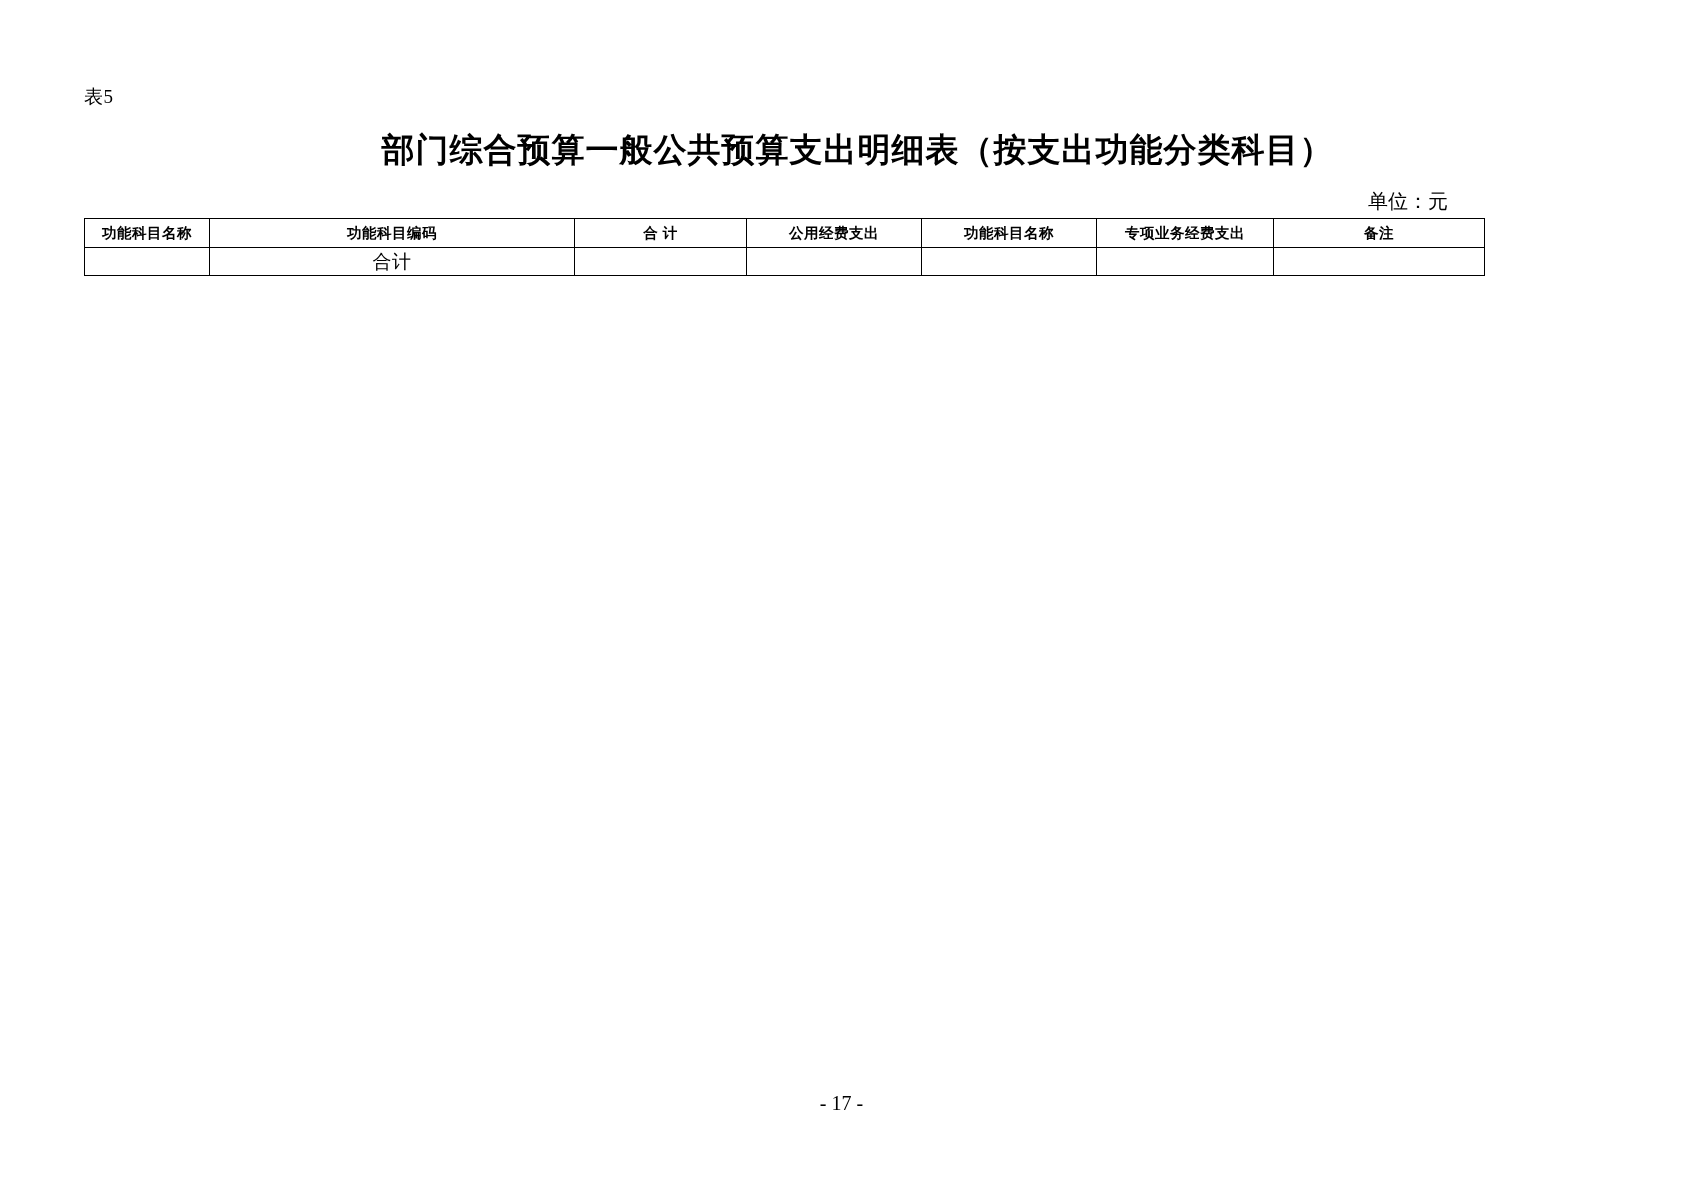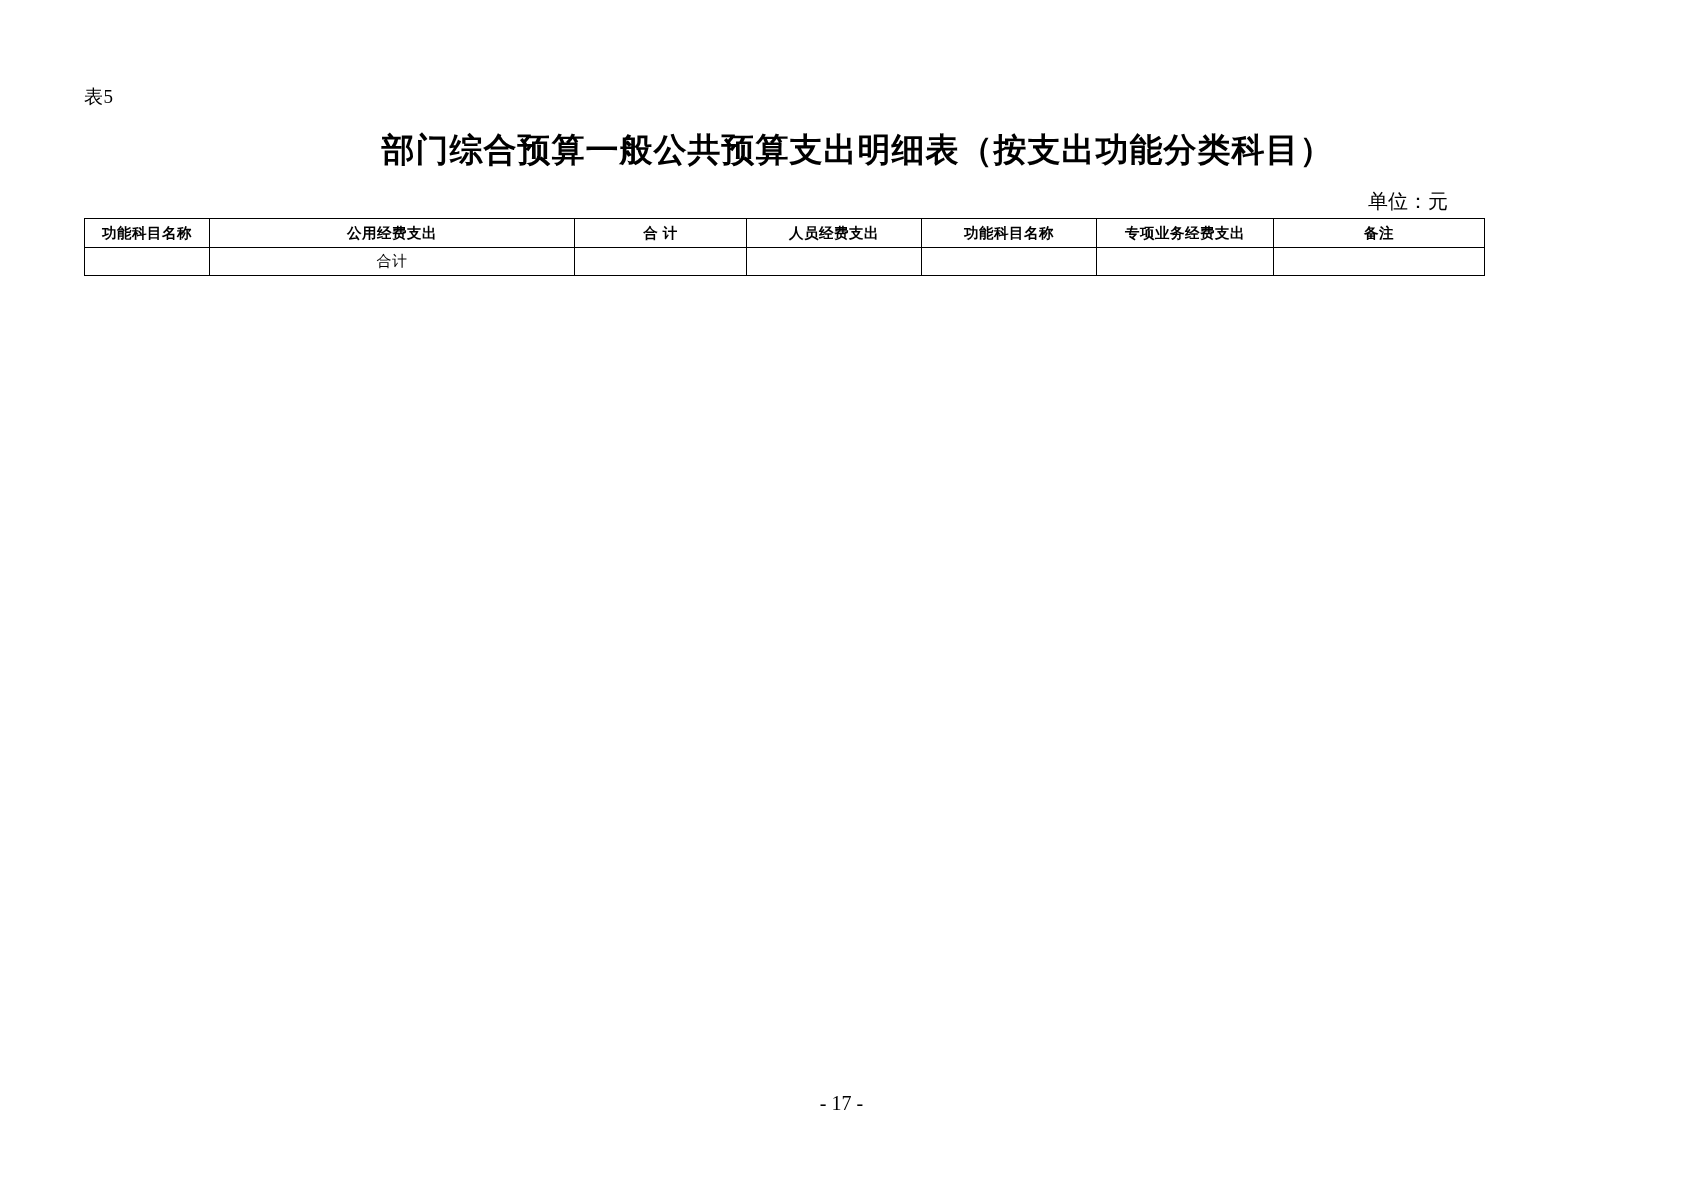"公用经费支出" th { text: 公用经费支出 -> 功能科目编码 }
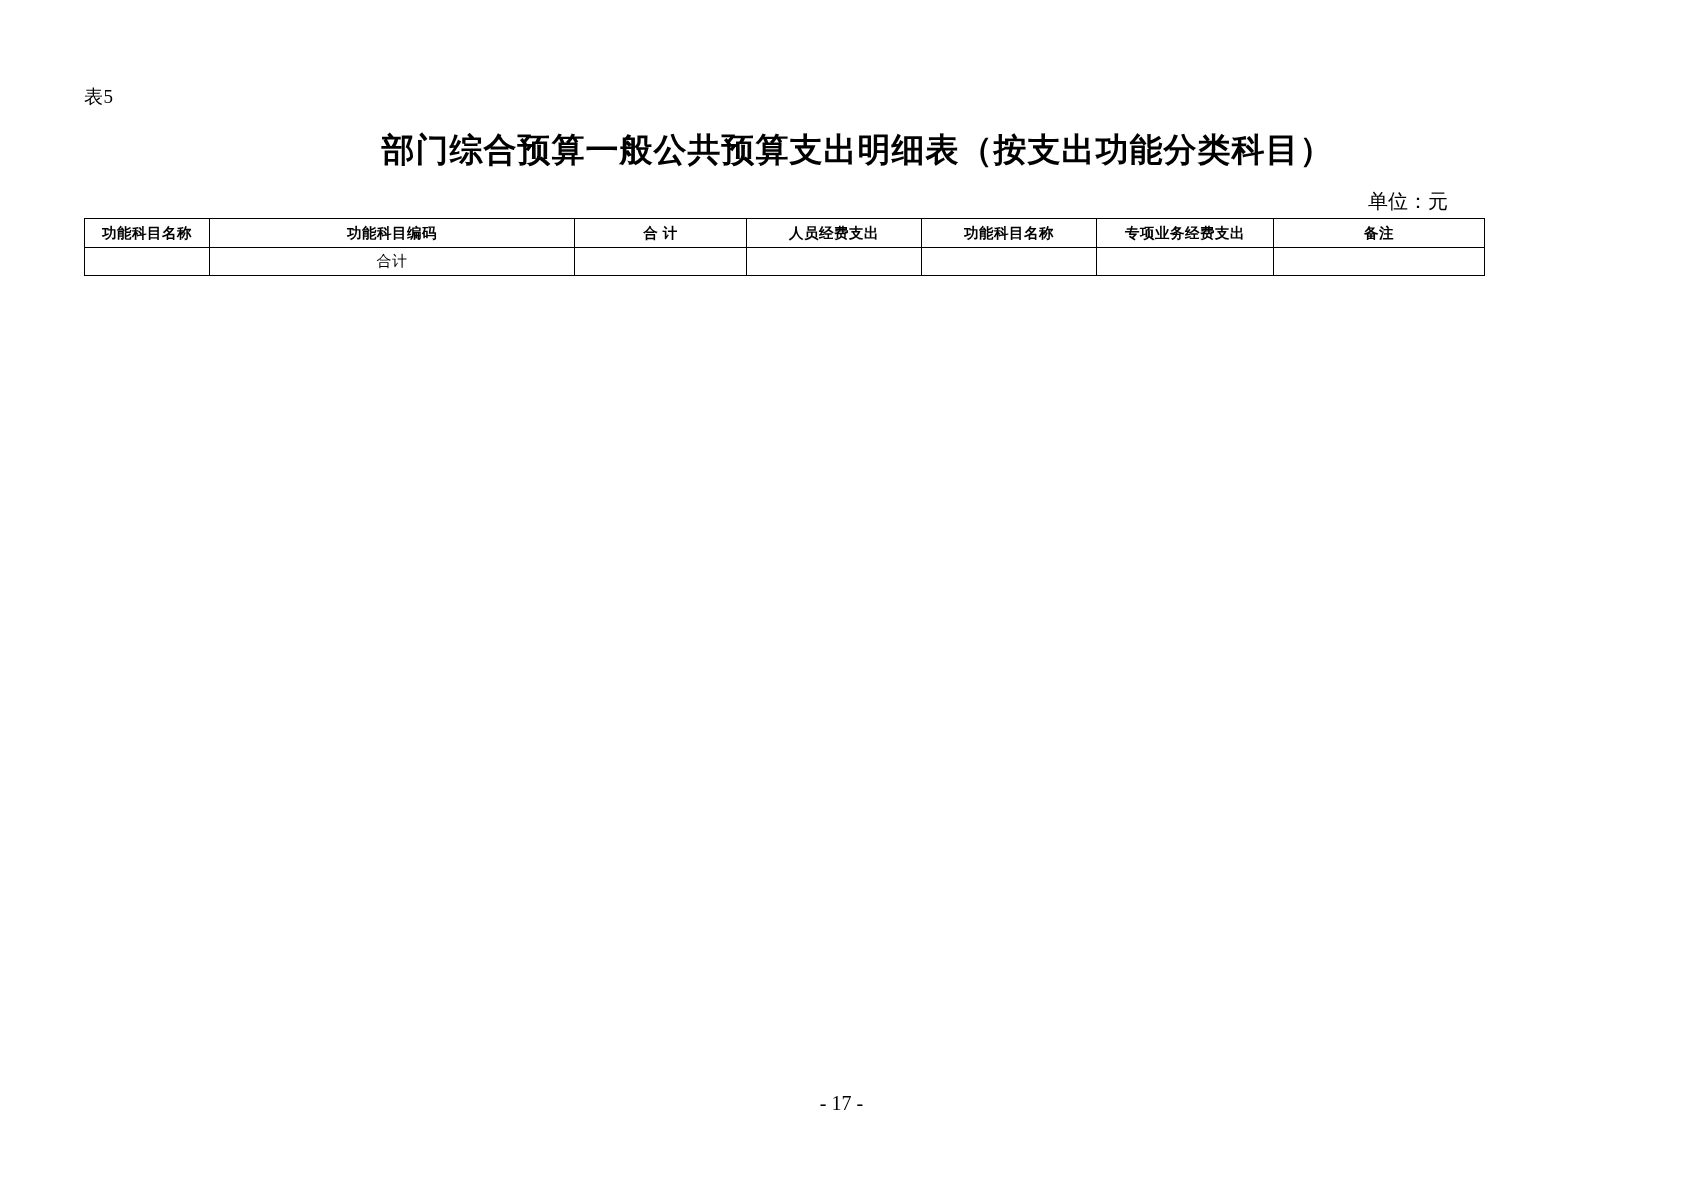"人员经费支出" th { text: 人员 -> 公用 }
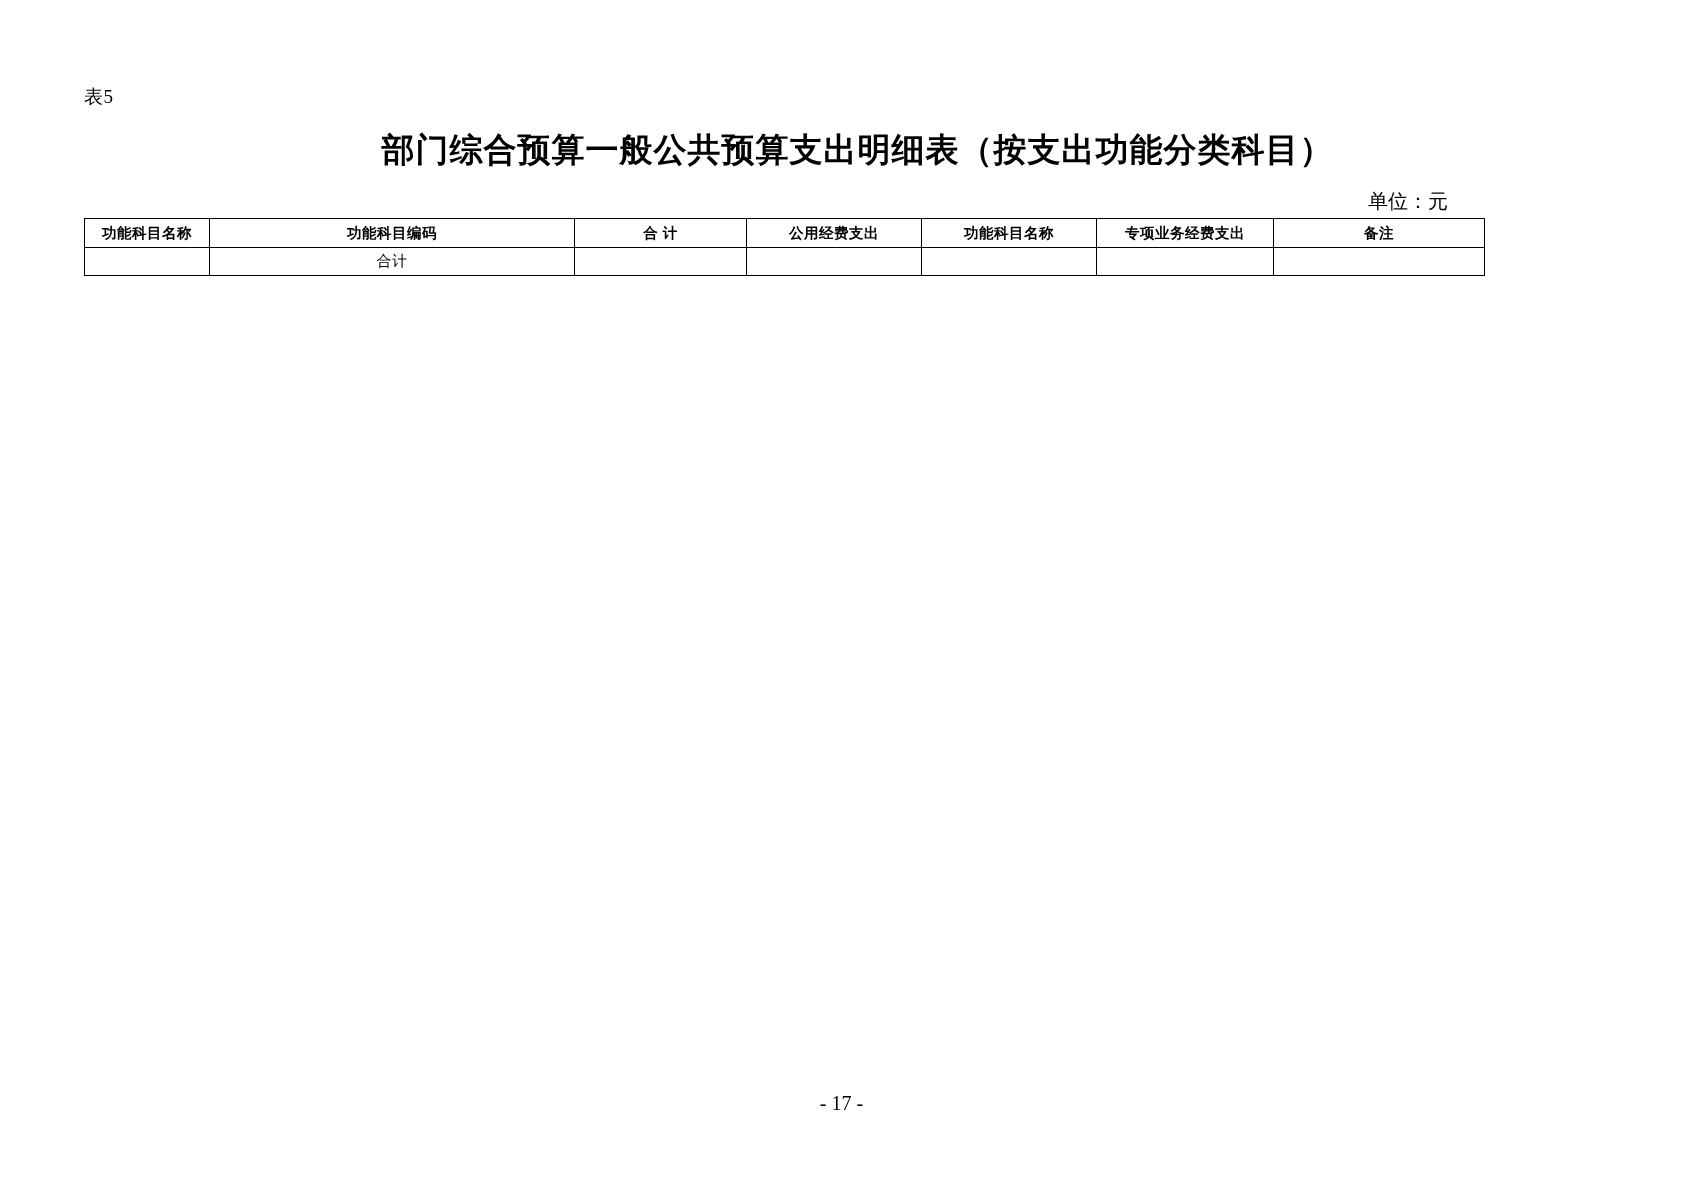"合计" .budget-table td.total-label { font-size: 15px -> 19px }
